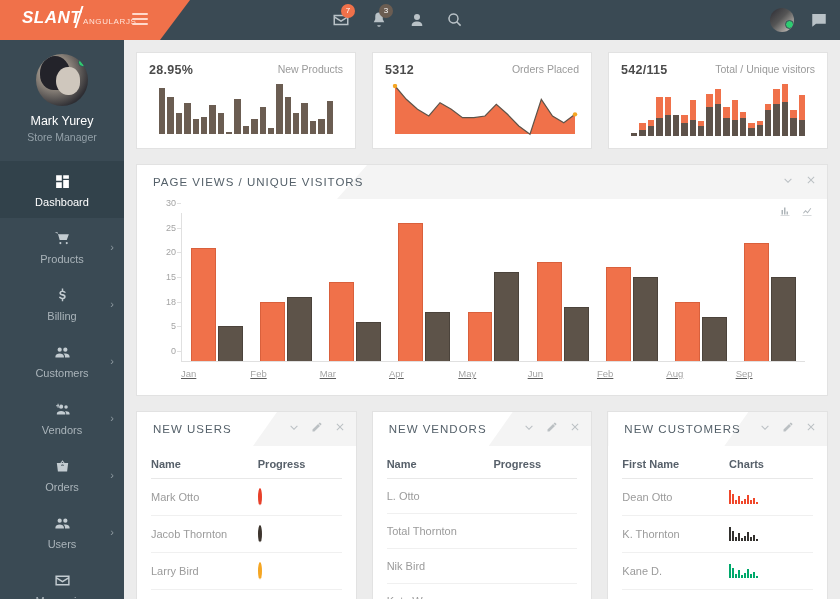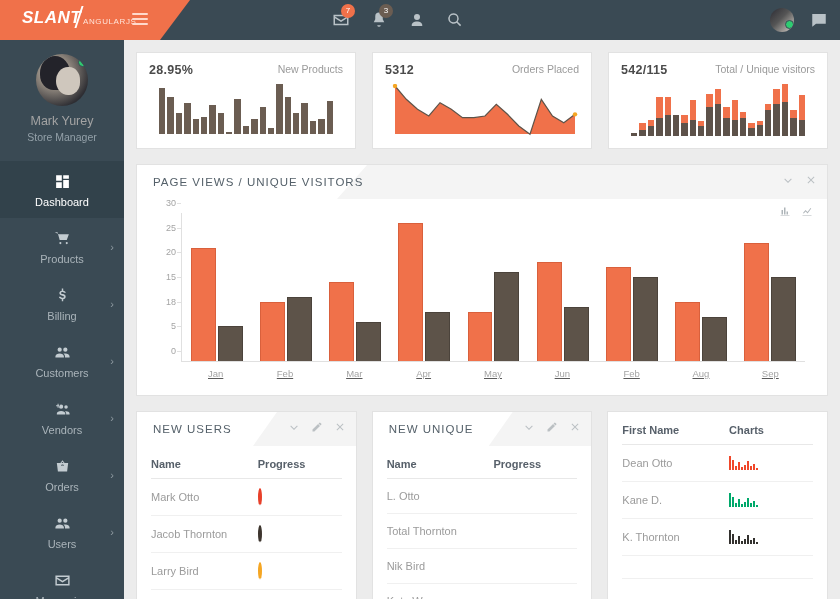"Mark Yurey" .profile-name { color: #a3a3a3 -> #ffffff }
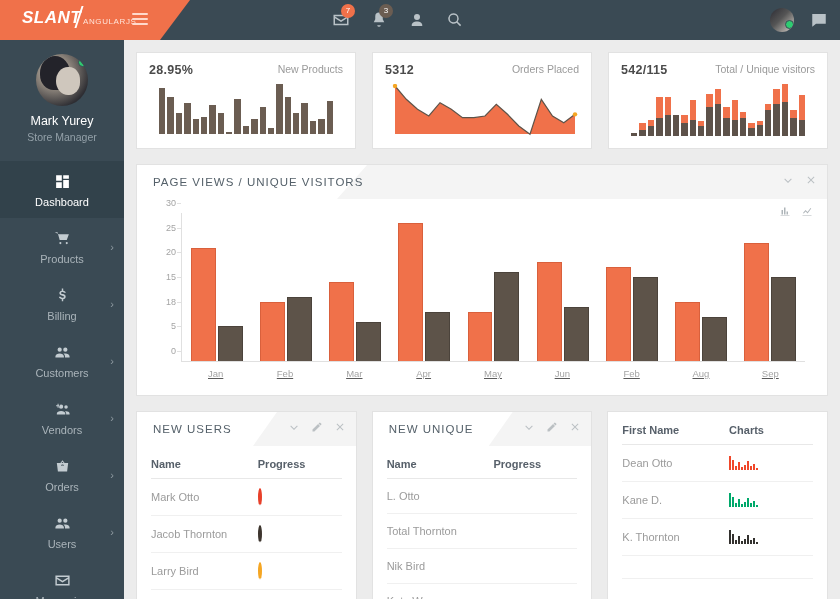"Jan" .xaxis span { text-align: center -> left }
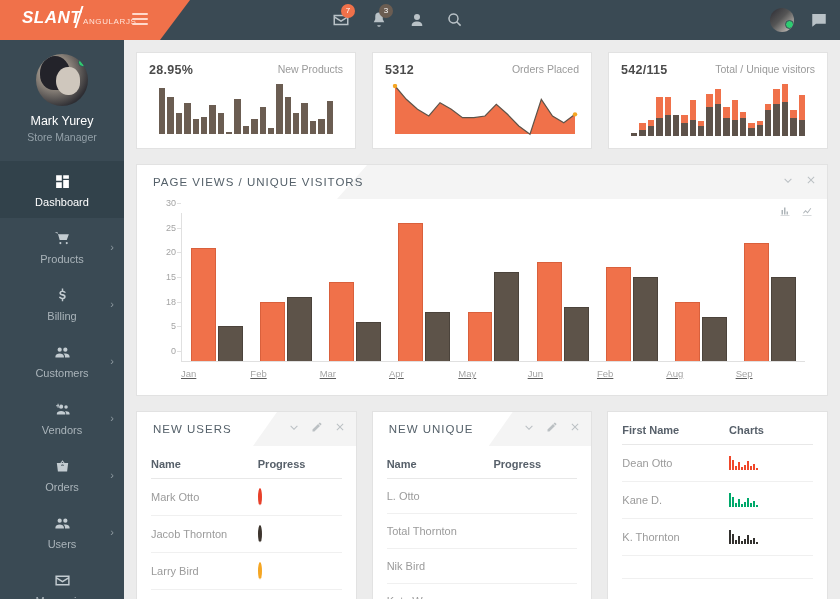"NEW UNIQUE" span.panel-title { text: UNIQUE -> VENDORS }
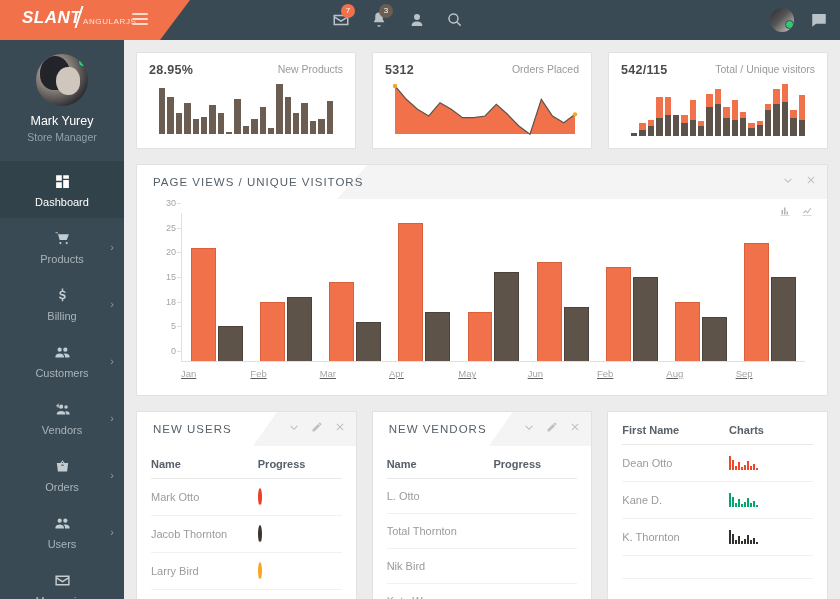"NEW CUSTOMERS" div.panel-head { html: none -> <div> <div></div> <span>NEW CUSTOMERS</span> <div> <span> <svg> <path></path> </svg> </span> <span> <svg> <path></path> </svg> </span> <span> <svg> <path></path> </svg> </span> </div> </div> }
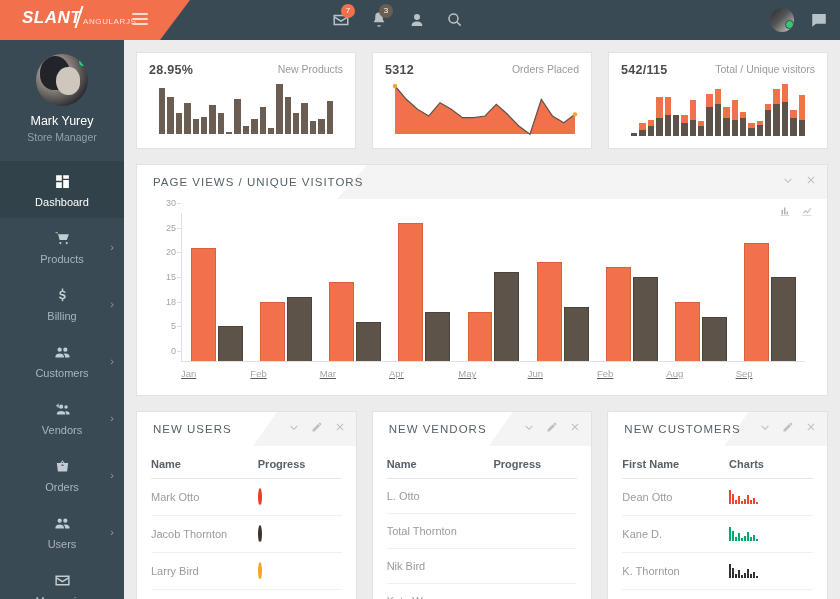"Kane D." div.tbl-row { order: before "K. Thornton" -> after "K. Thornton" }
